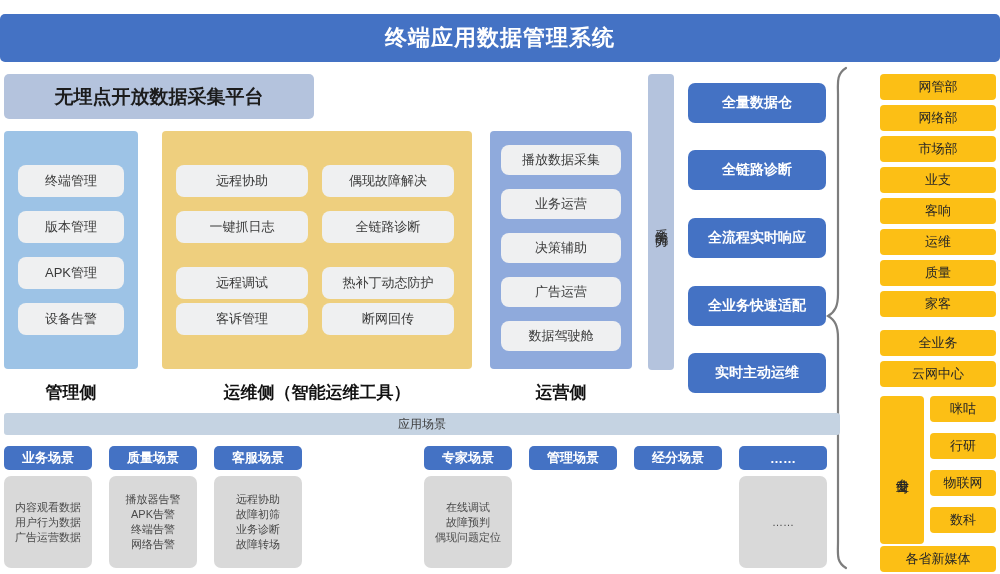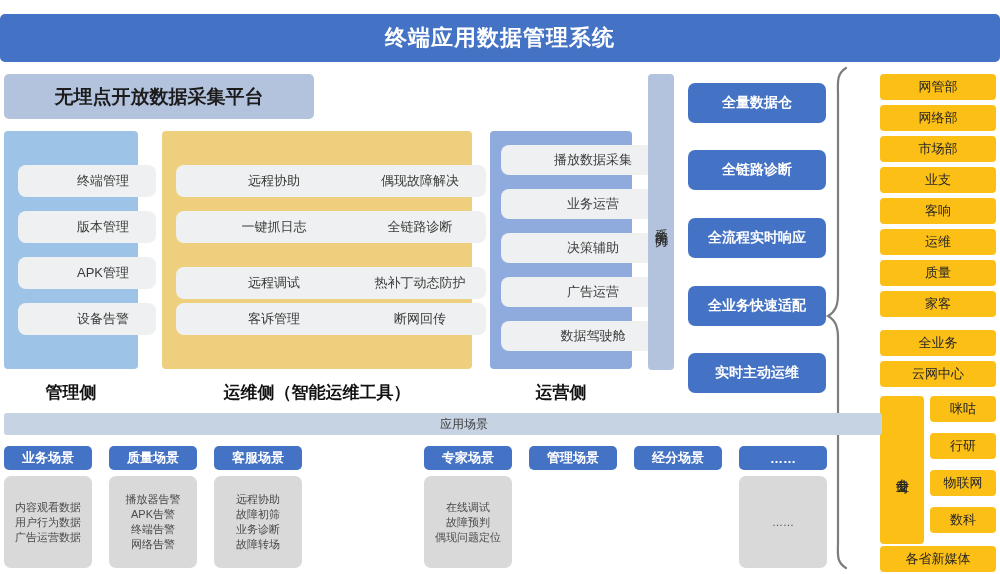"播放数据采集" .chip { padding-left: 32px -> none }
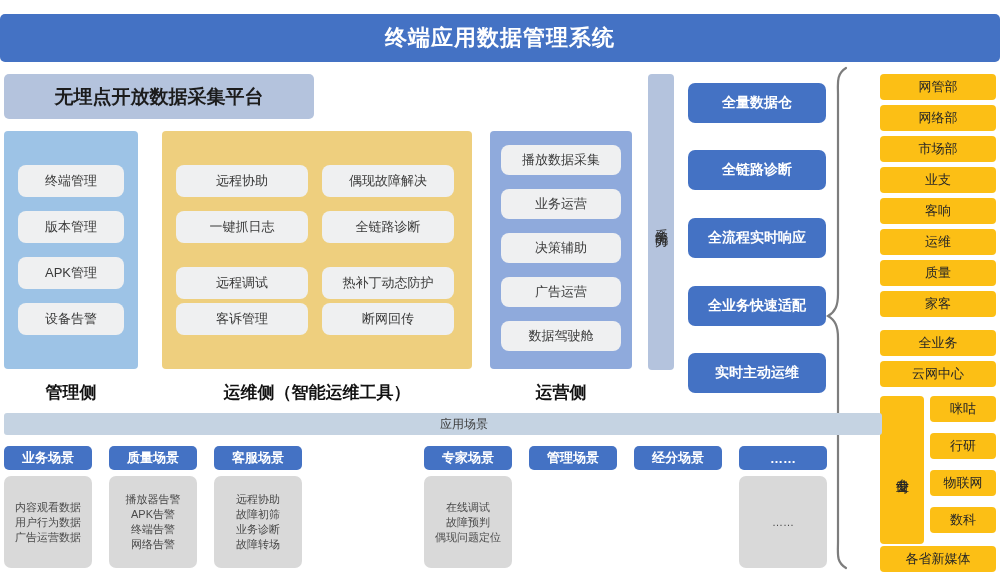"应用场景" #scene-bar { padding-left: 42px -> none }
